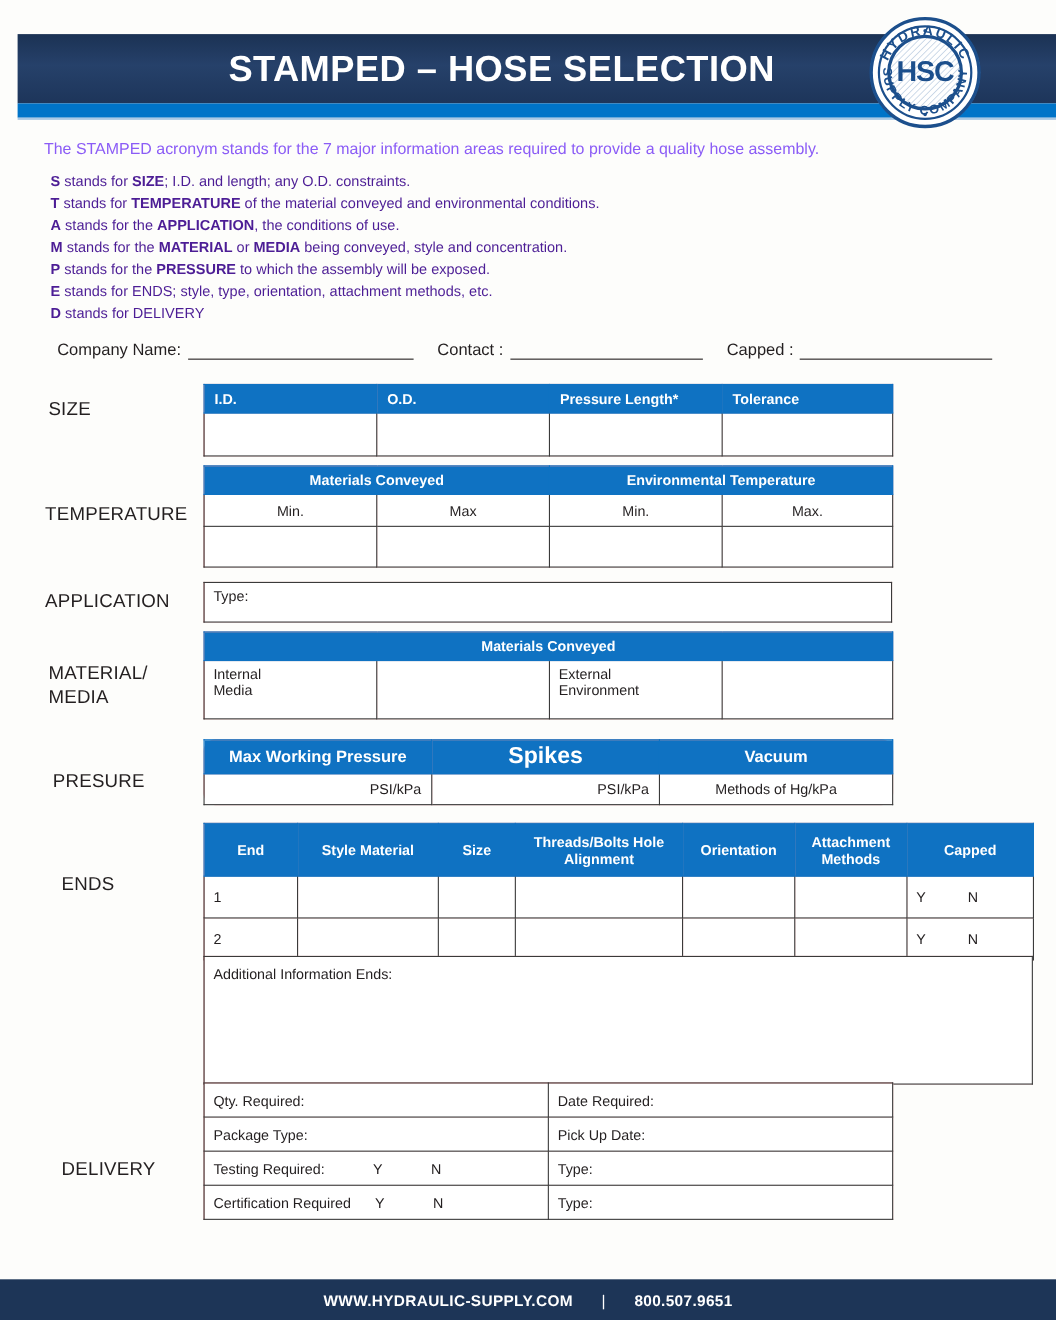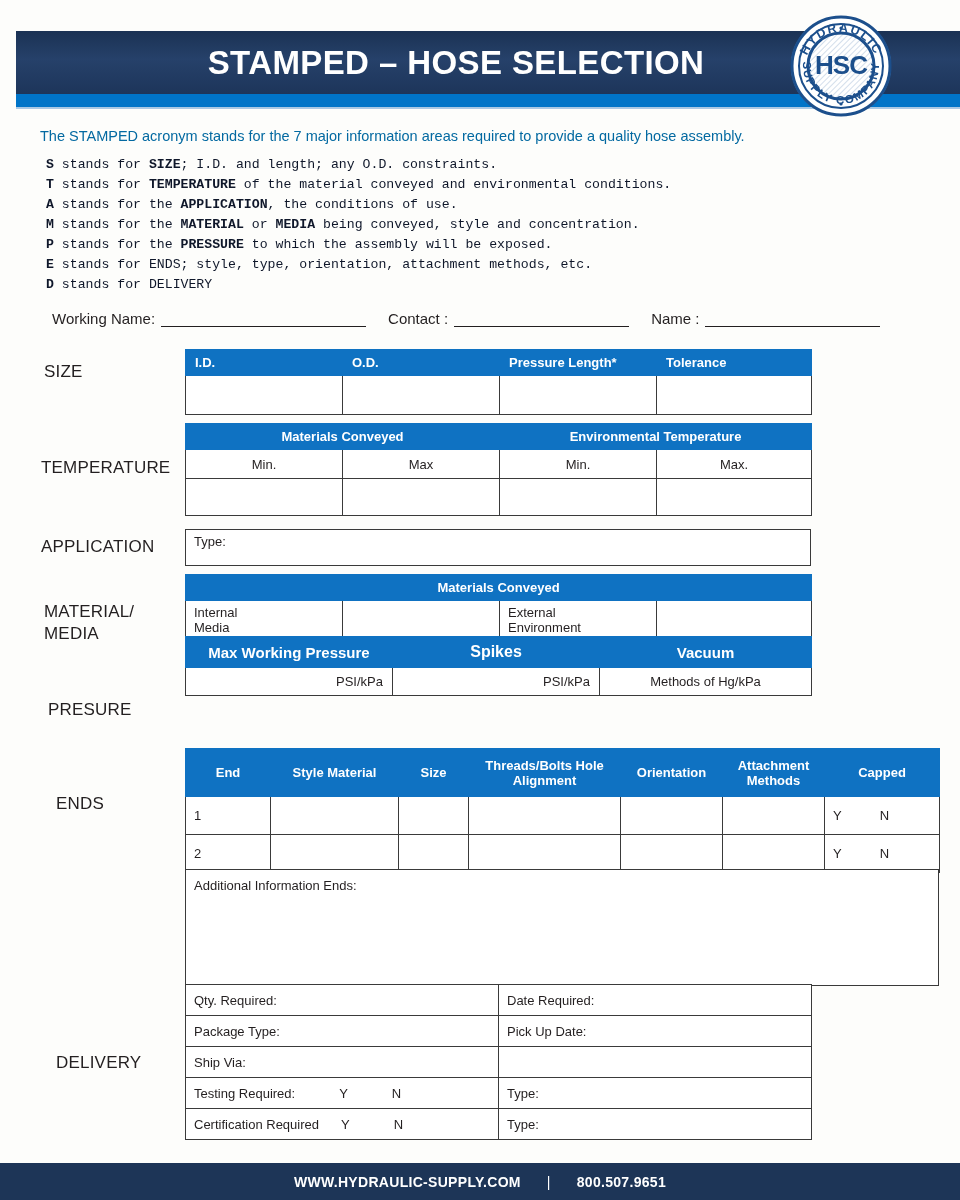"The STAMPED acronym stands for" .intro { color: #0369a1 -> #8b5cf6 }
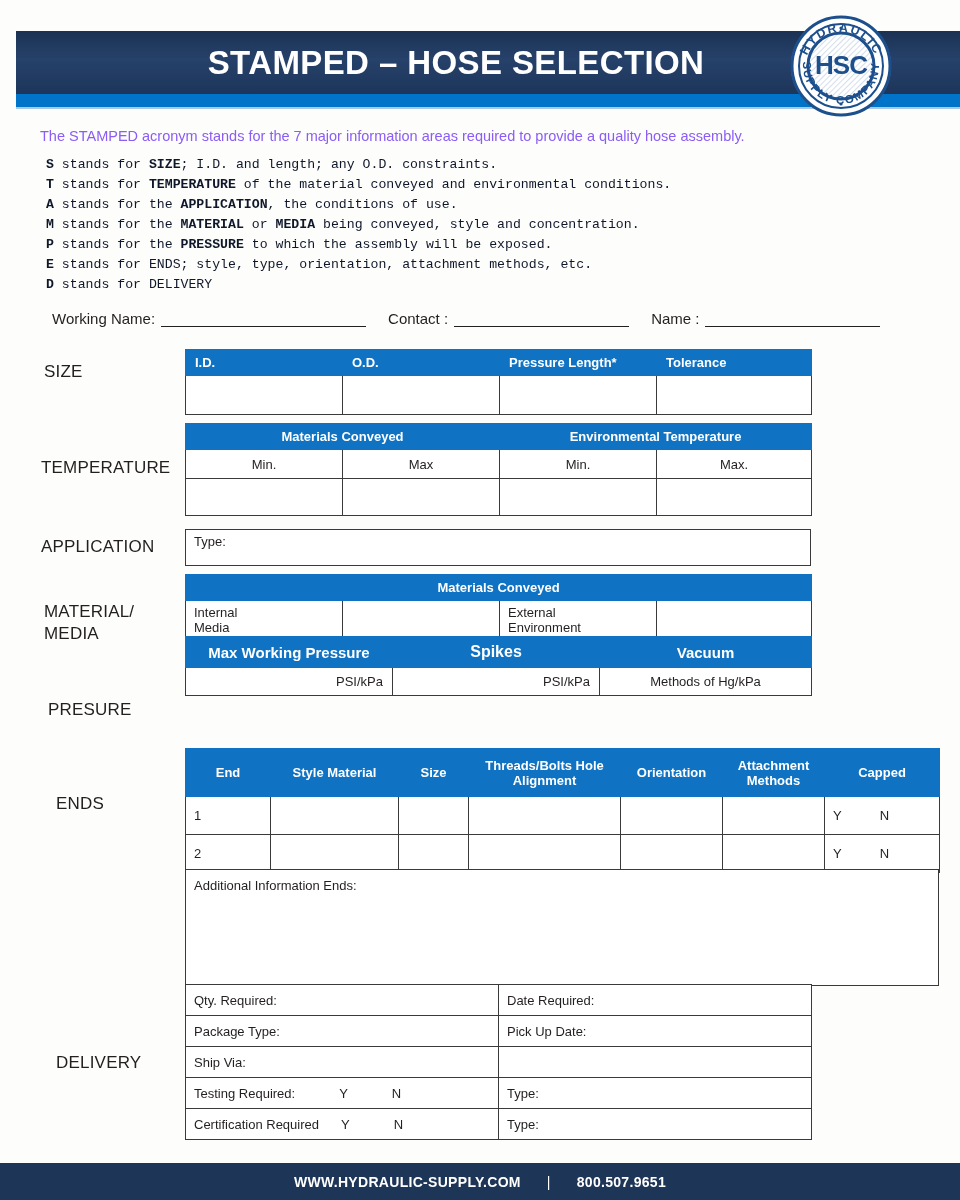"S stands for SIZE; I.D." .acro-list { color: #0f172a -> #4c1d95; font-family: Liberation Mono, monospace -> none }
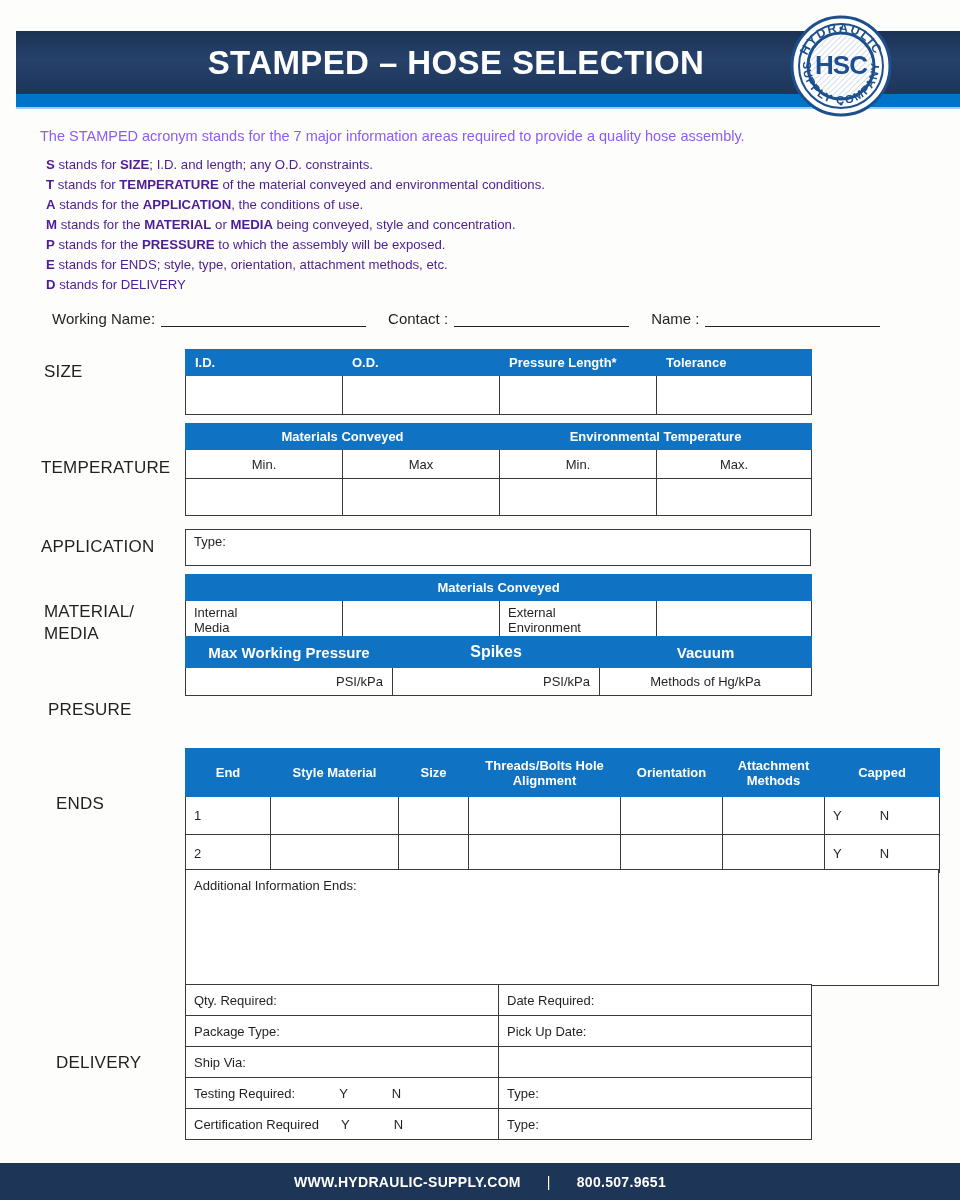"Working Name:" span.lbl { text: Working -> Company }
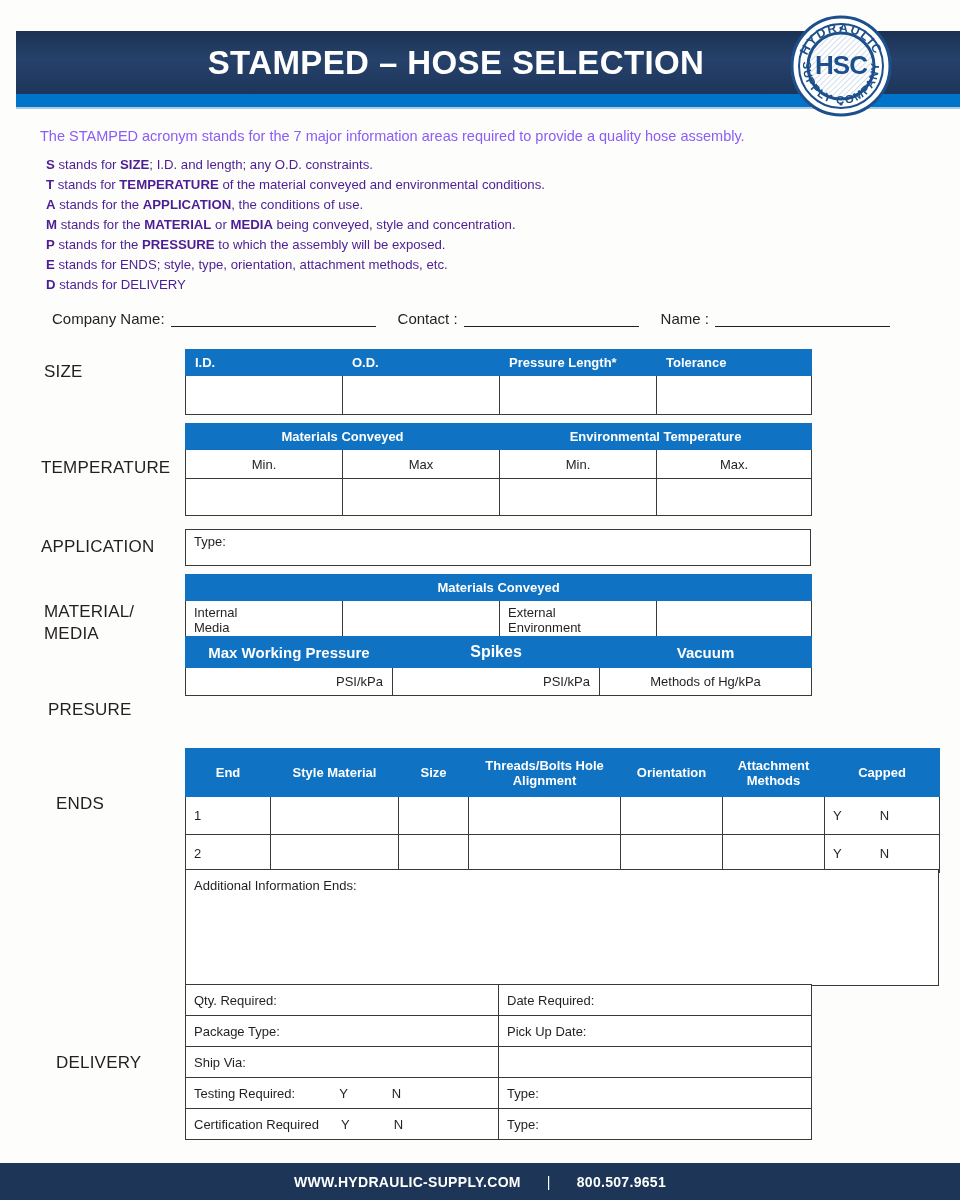"Name :" span.lbl { text: Name -> Capped }
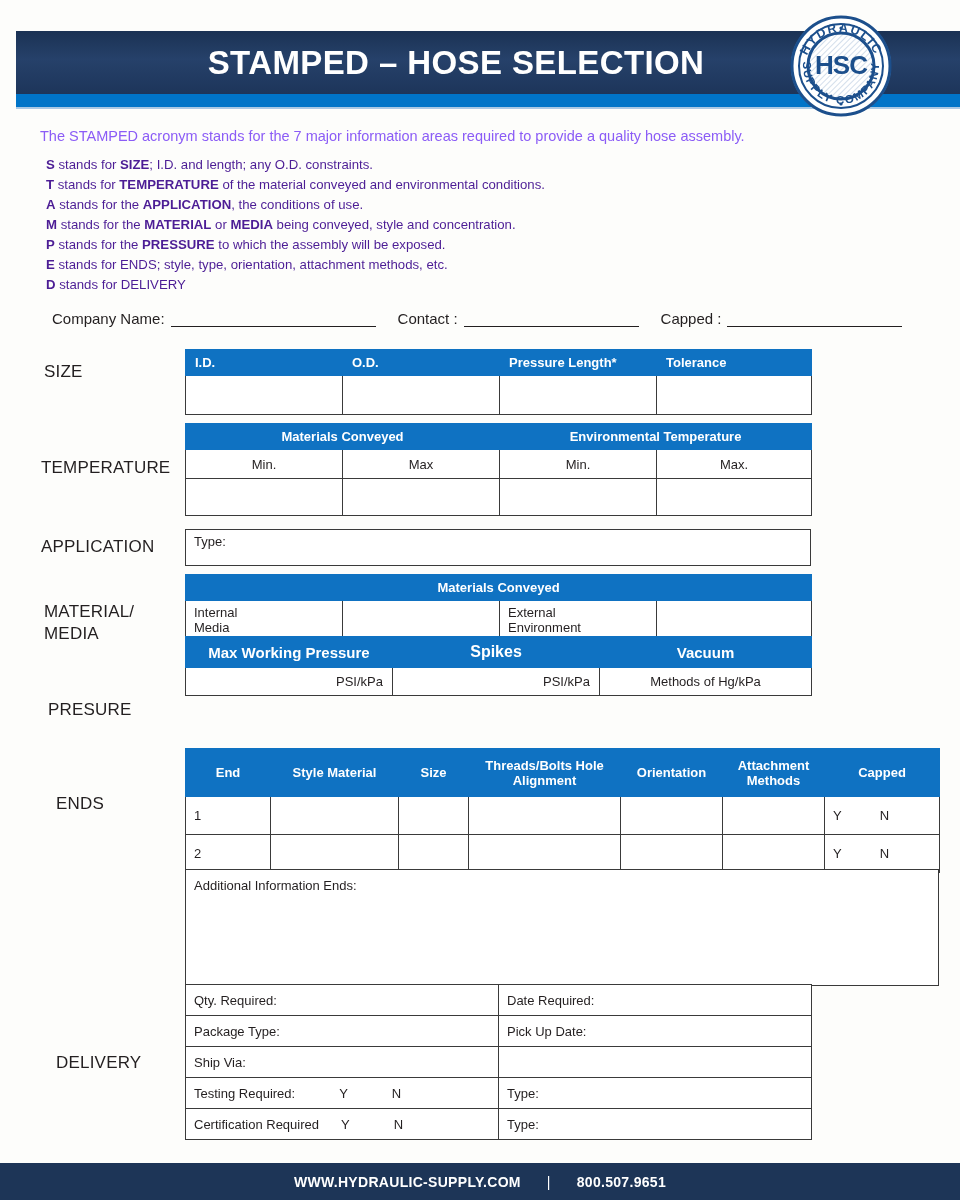"Max Working Pressure" table.fm { top: 636px -> 672px }
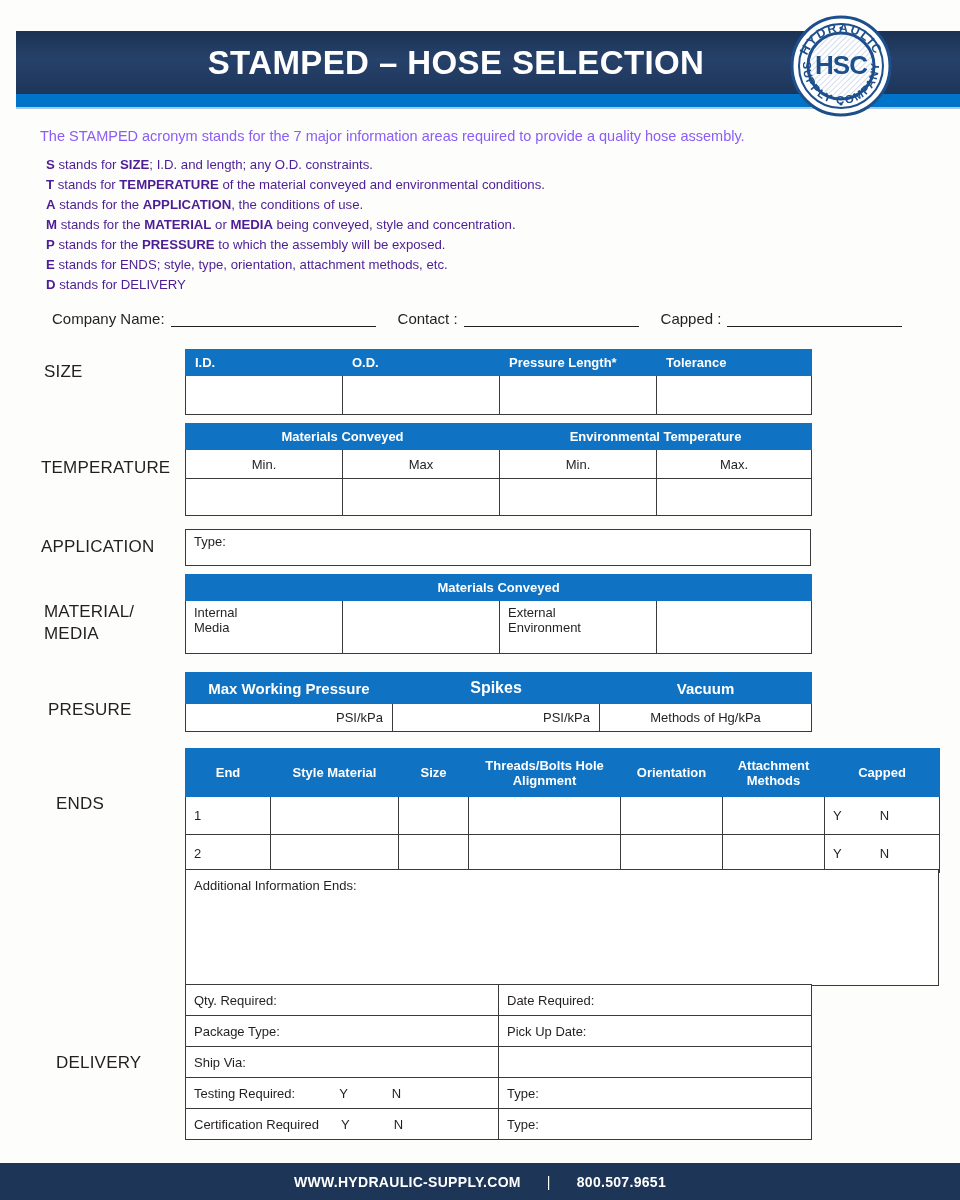"Spikes" th.hdr { font-size: 16px -> 21px }
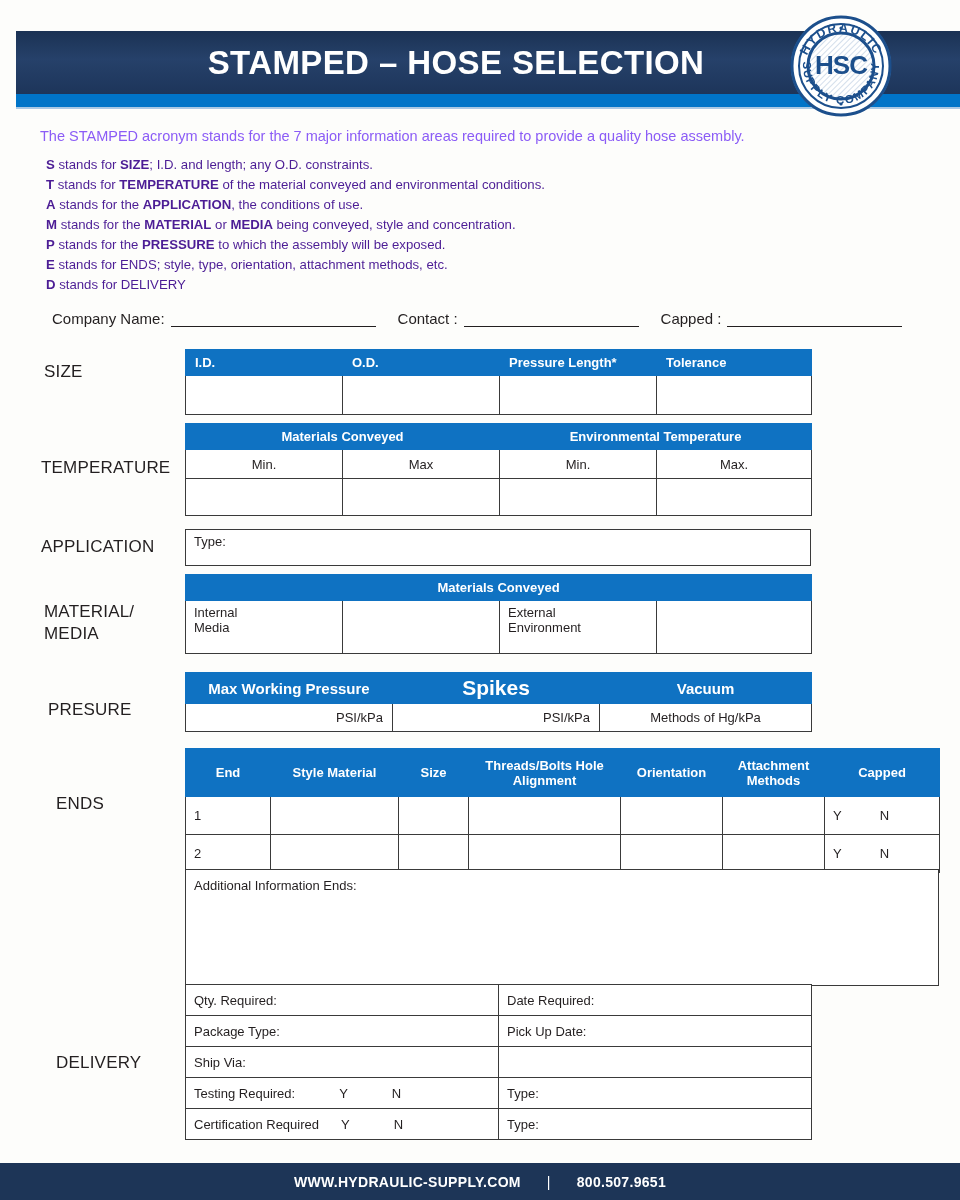"Ship Via:" tr { html: <tr> <td>Ship Via:</td> <td></td> </tr> -> none }
